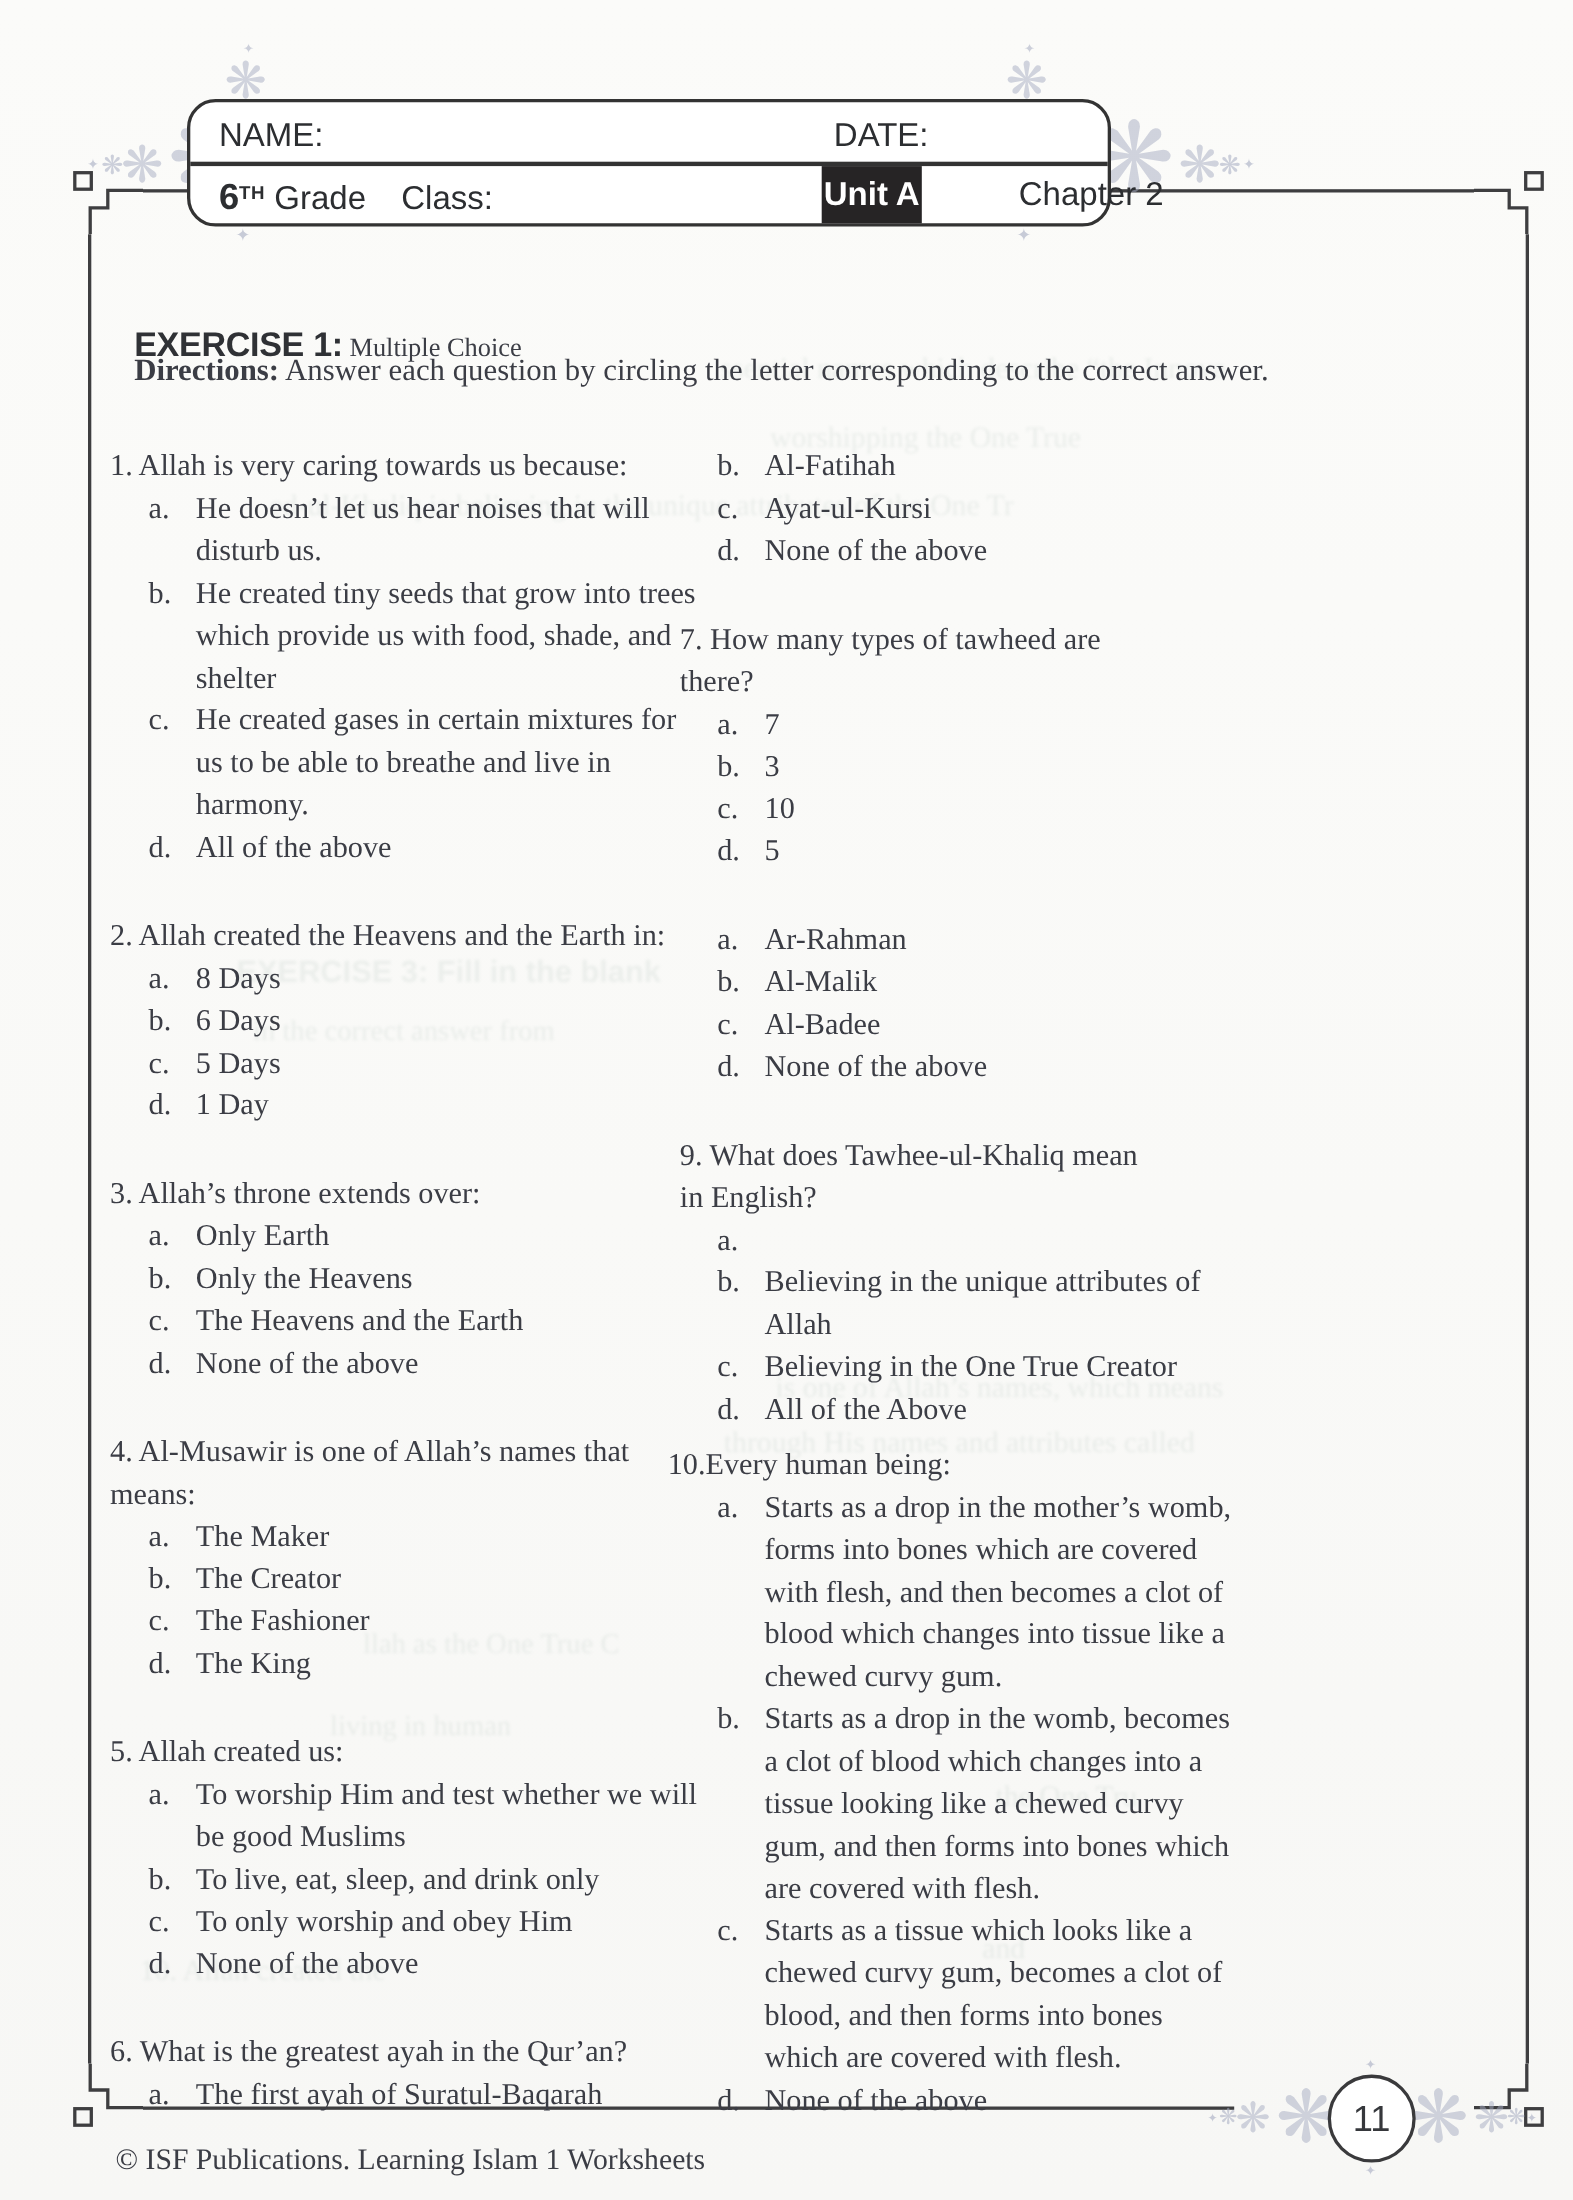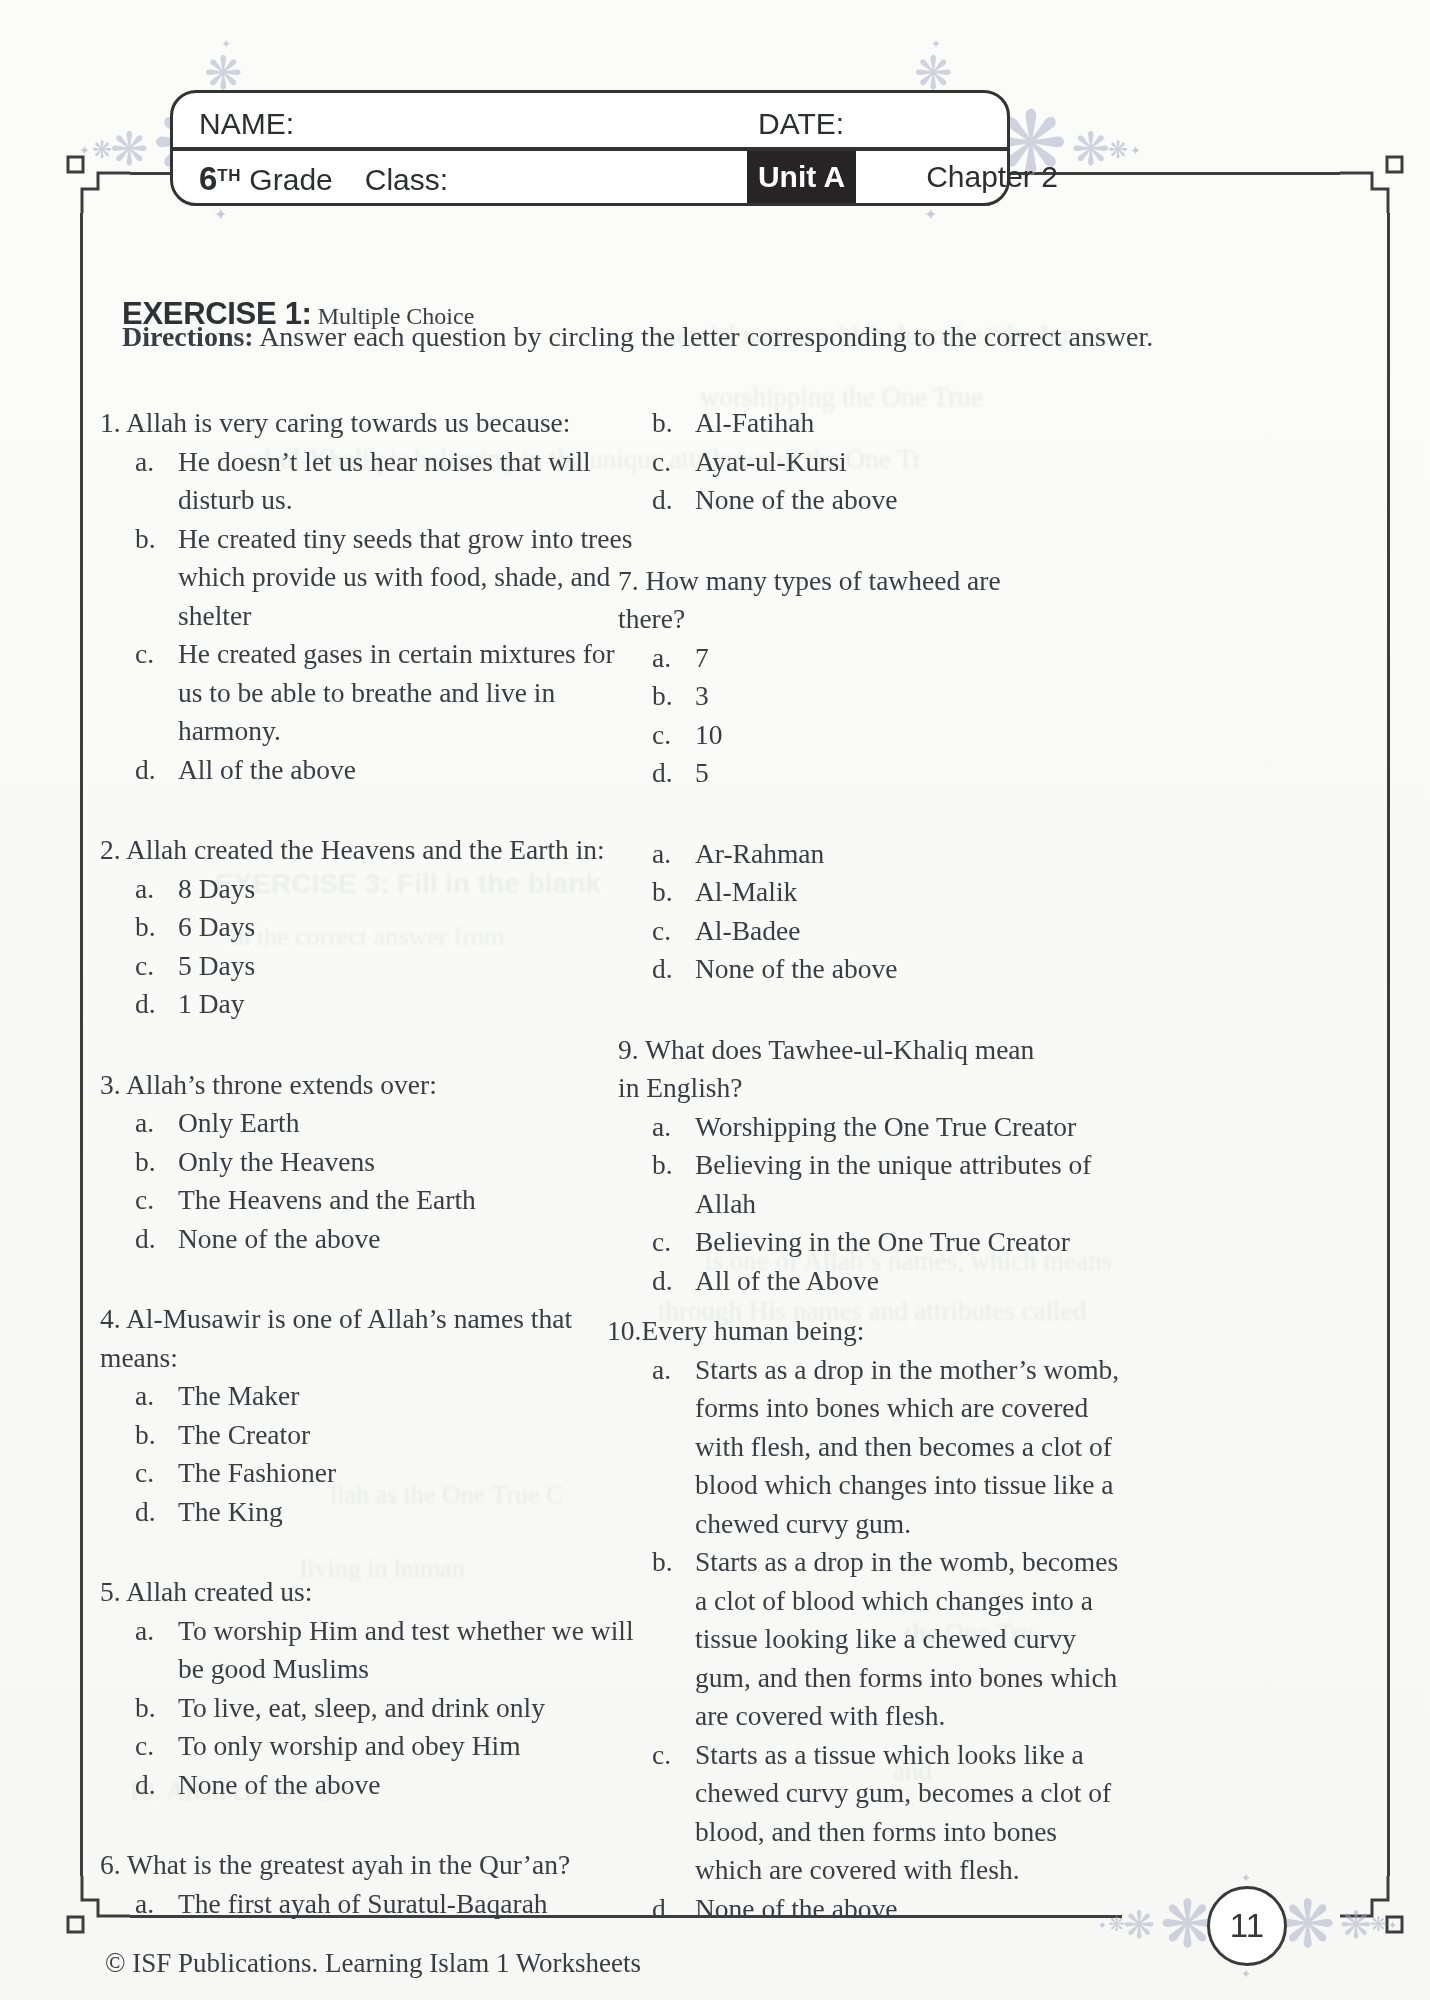"Unit A" .unit-badge { width: 109px -> 91px }
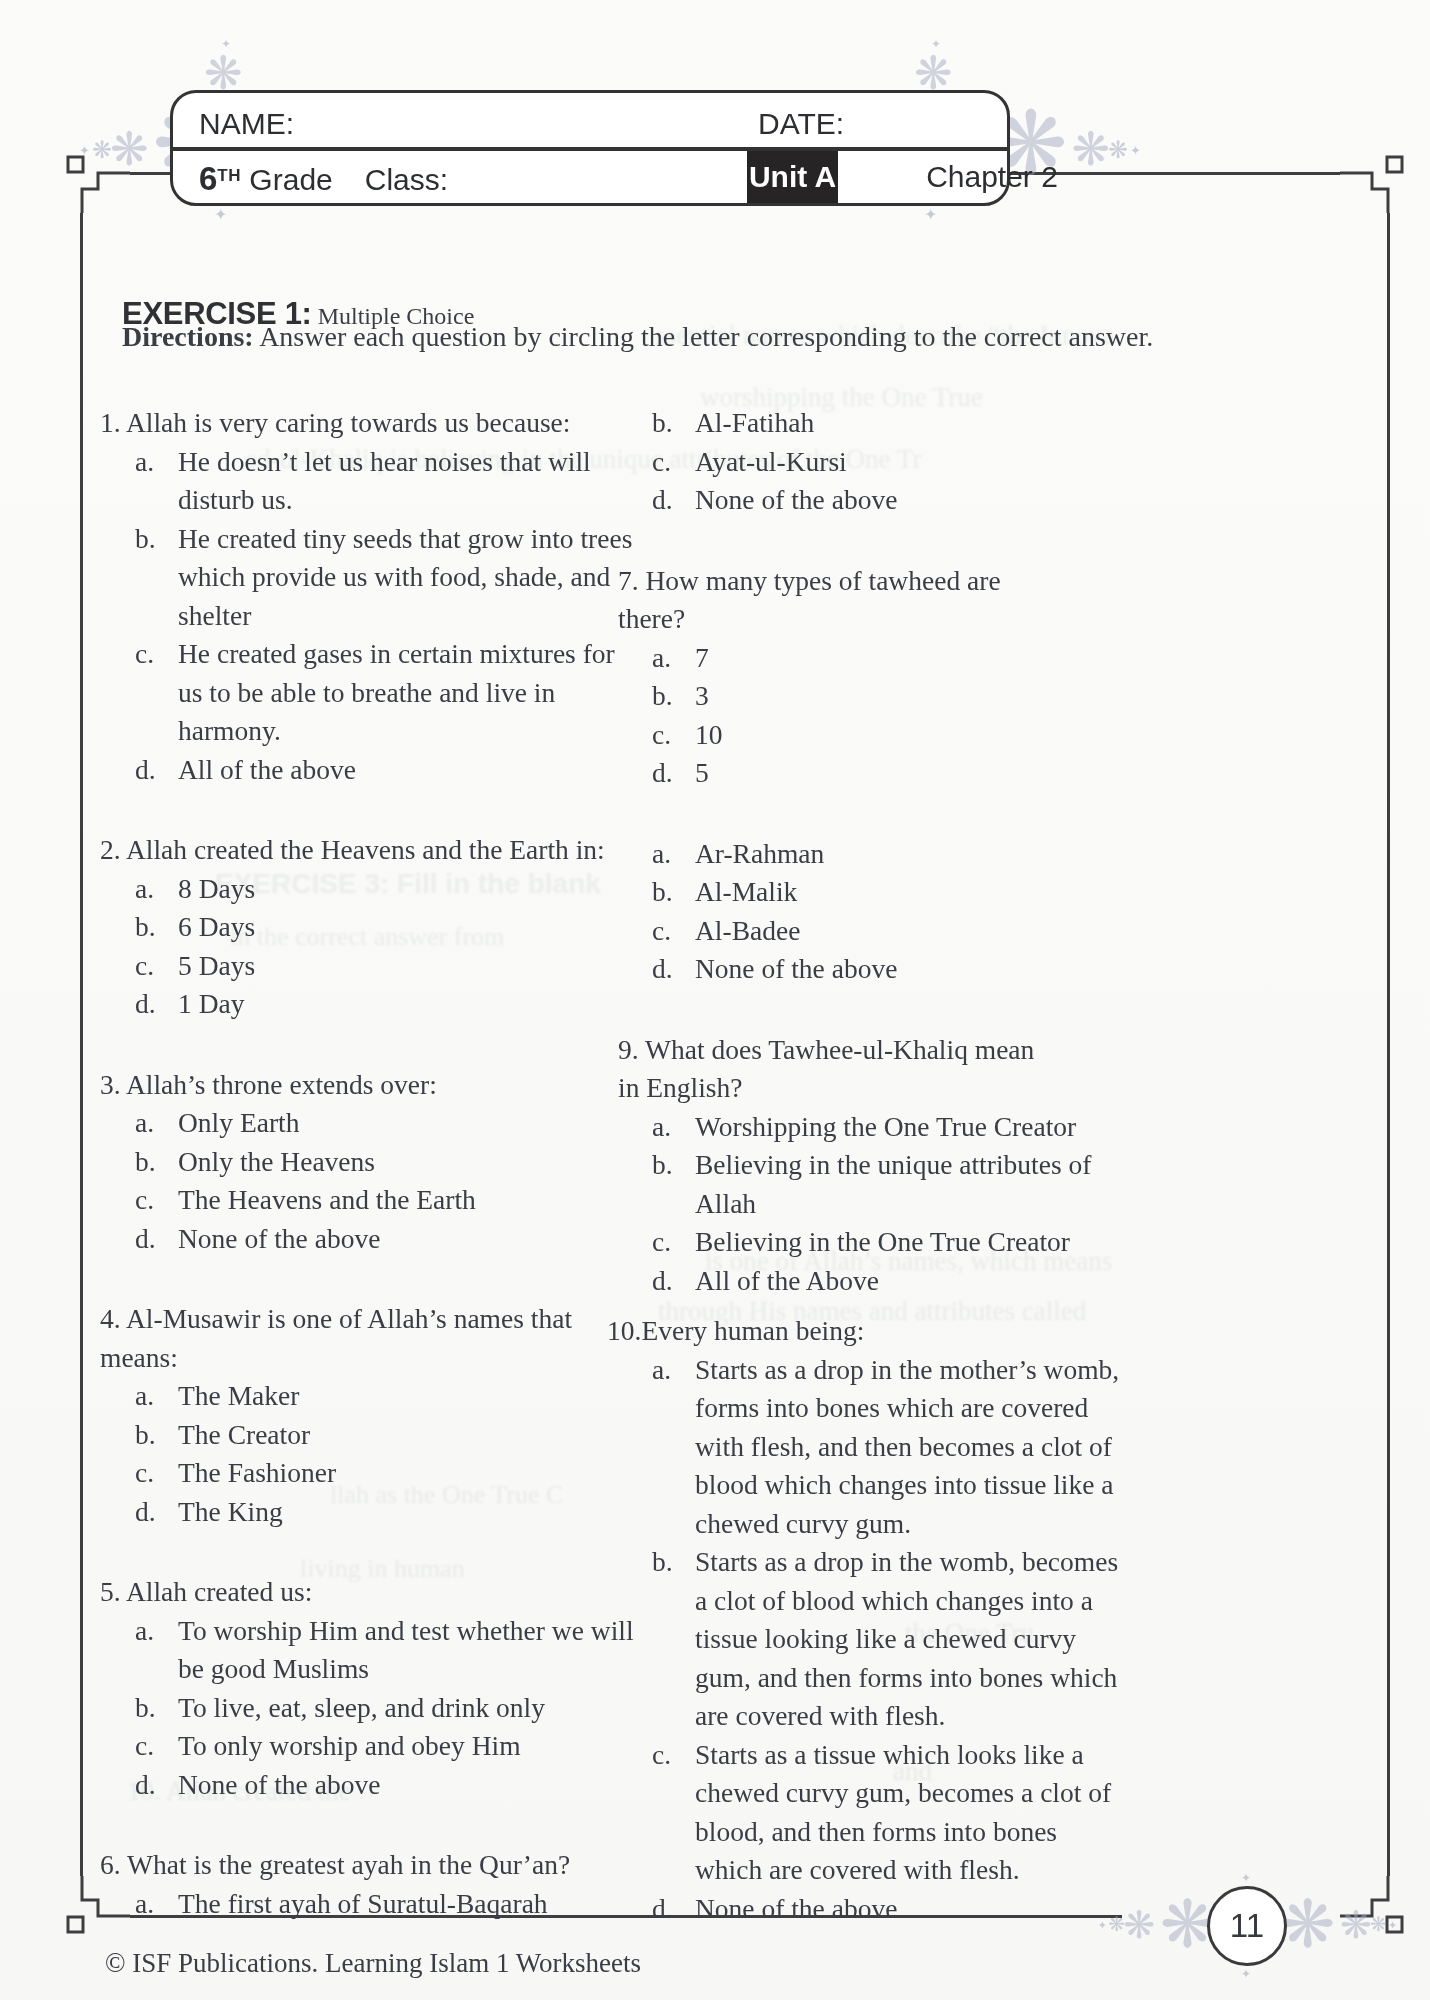"Worshipping the One True Creator" span.opt-text { html: <span>Worshipping the One True Creator</span> -> none }
